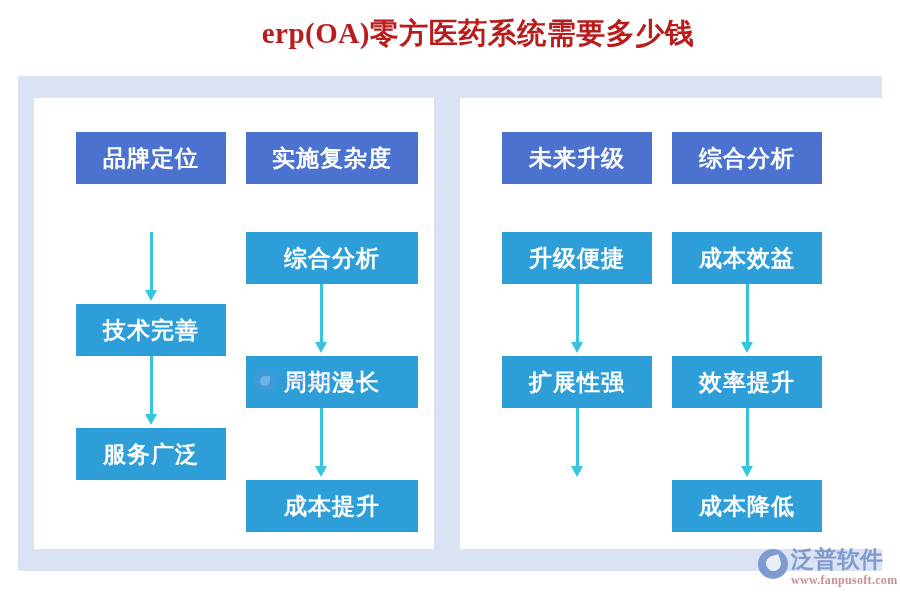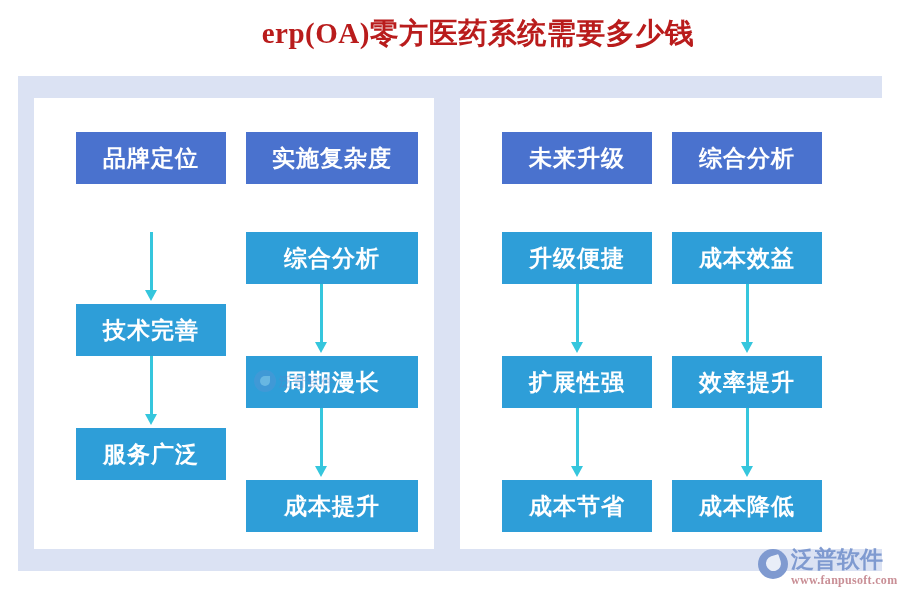"成本节省" div.node { html: <div>成本节省</div> -> none }
